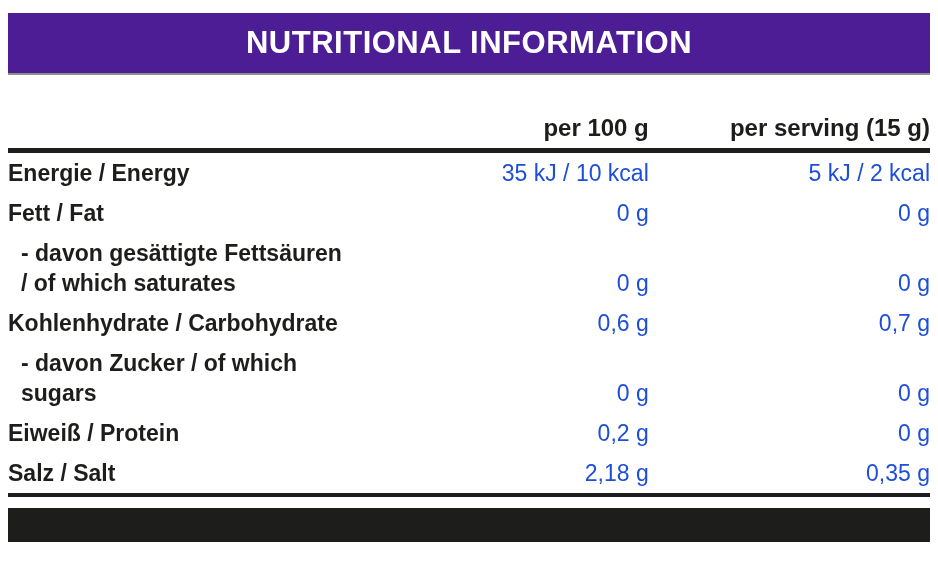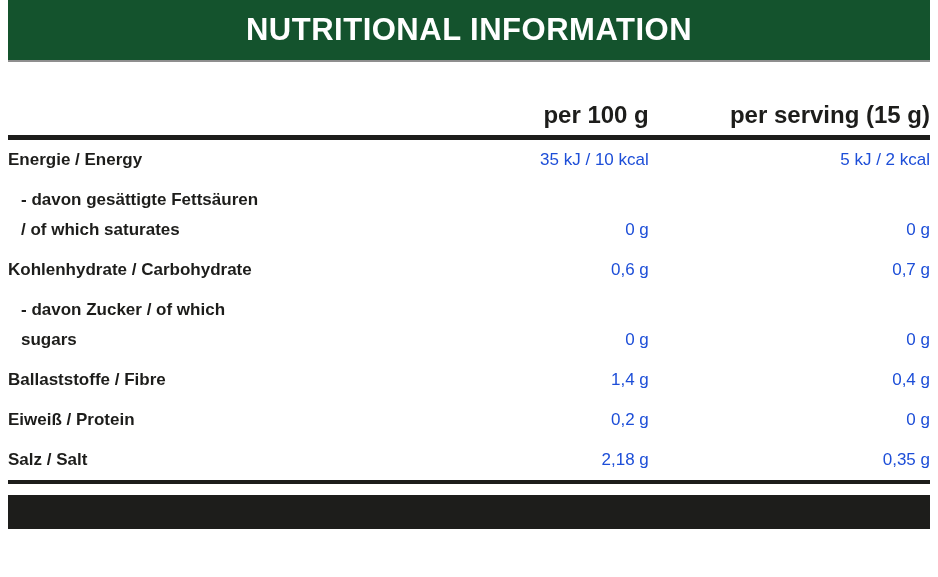"NUTRITIONAL INFORMATION" .title-bar { background: #14532d -> #4c1d95; margin: 0 8px 0 8px -> 13px 8px 0 8px }
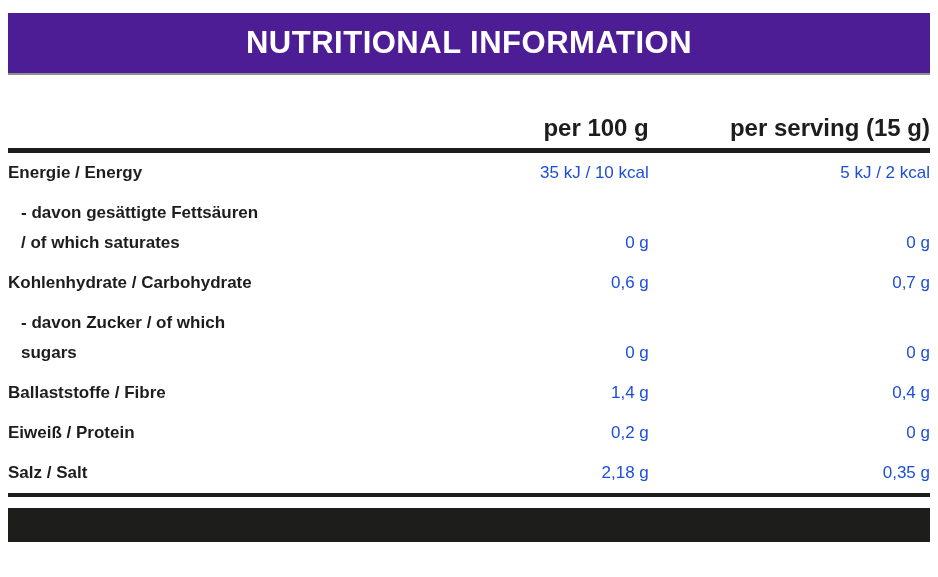"Energie / Energy" tbody td { font-size: 17px -> 23px }
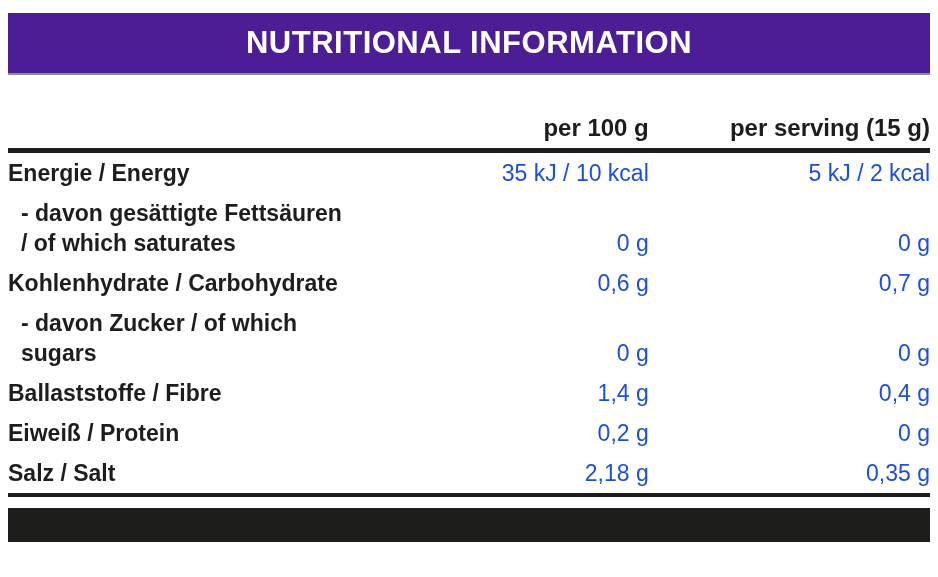"Fett / Fat" tr { html: none -> <tr> <td>Fett / Fat</td> <td>0 g</td> <td>0 g</td> </tr> }
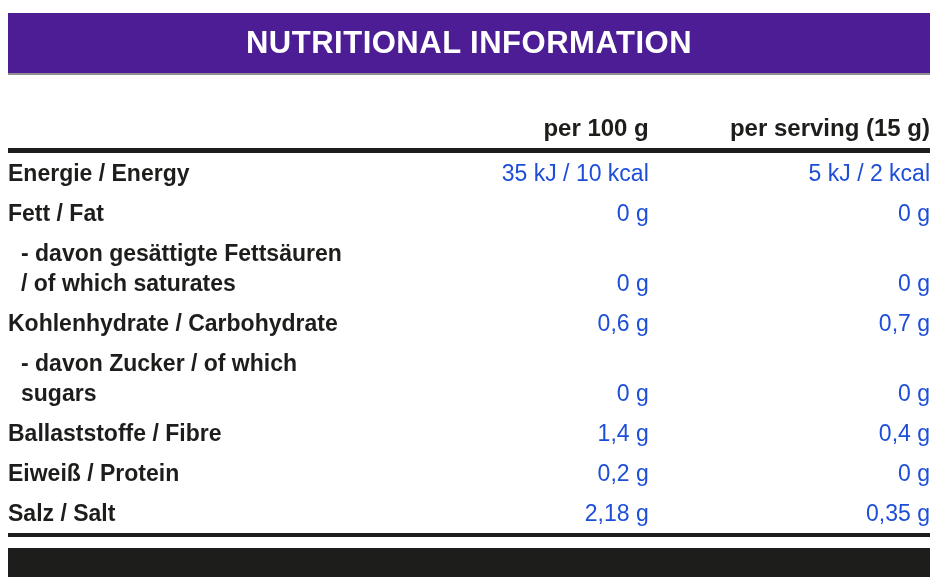"Ballaststoffe / Fibre" tr { html: <tr> <td>Ballaststoffe / Fibre</td> <td>1,4 g</td> <td>0,4 g</td> </tr> -> none }
